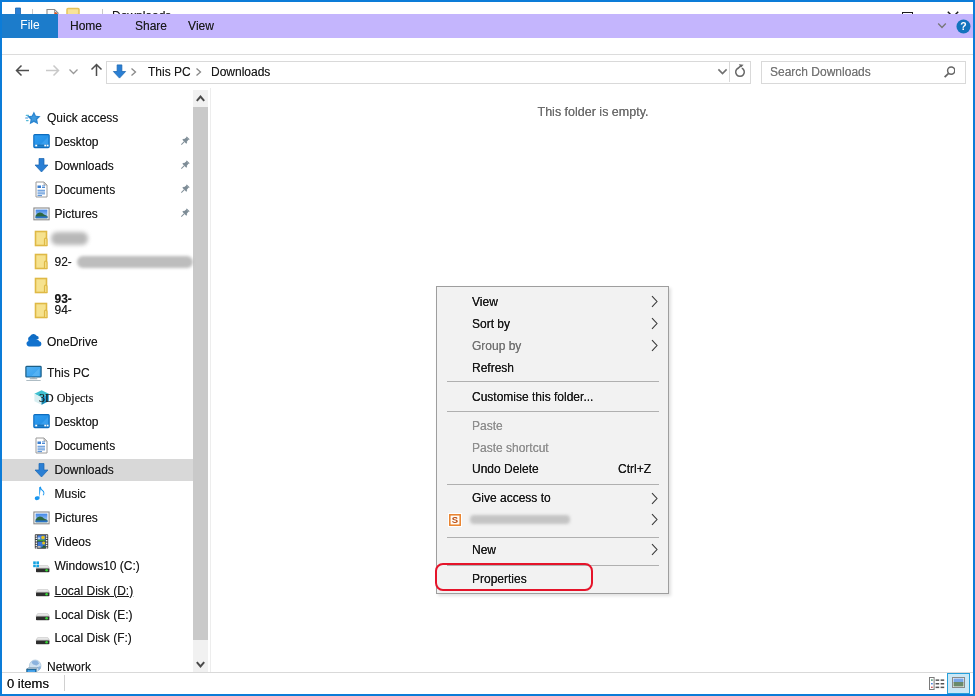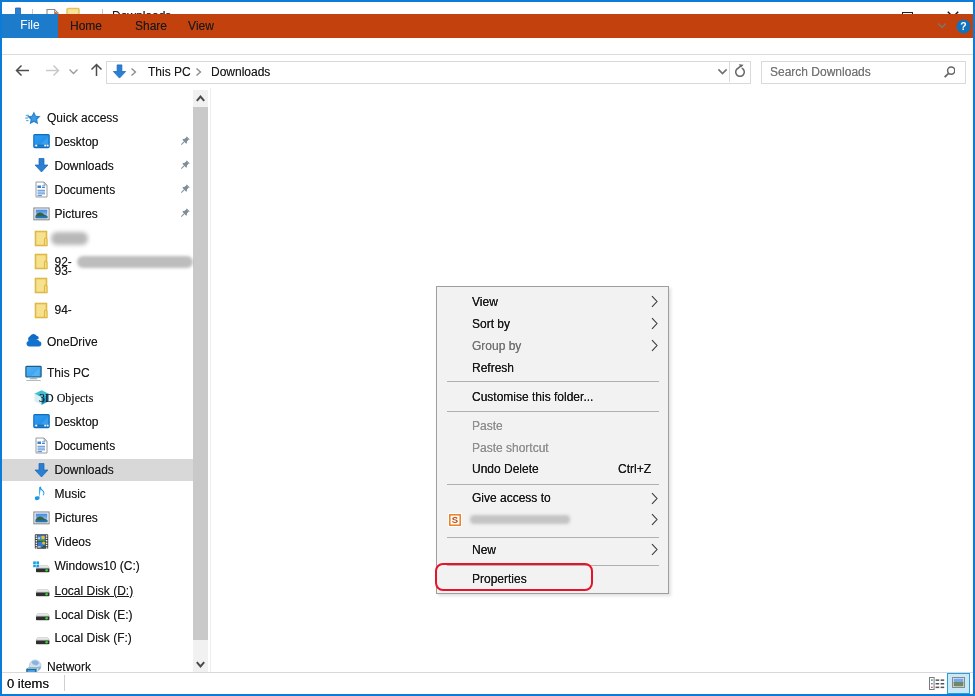"File" div.abs { background: #c2410c -> #c4b5fd }
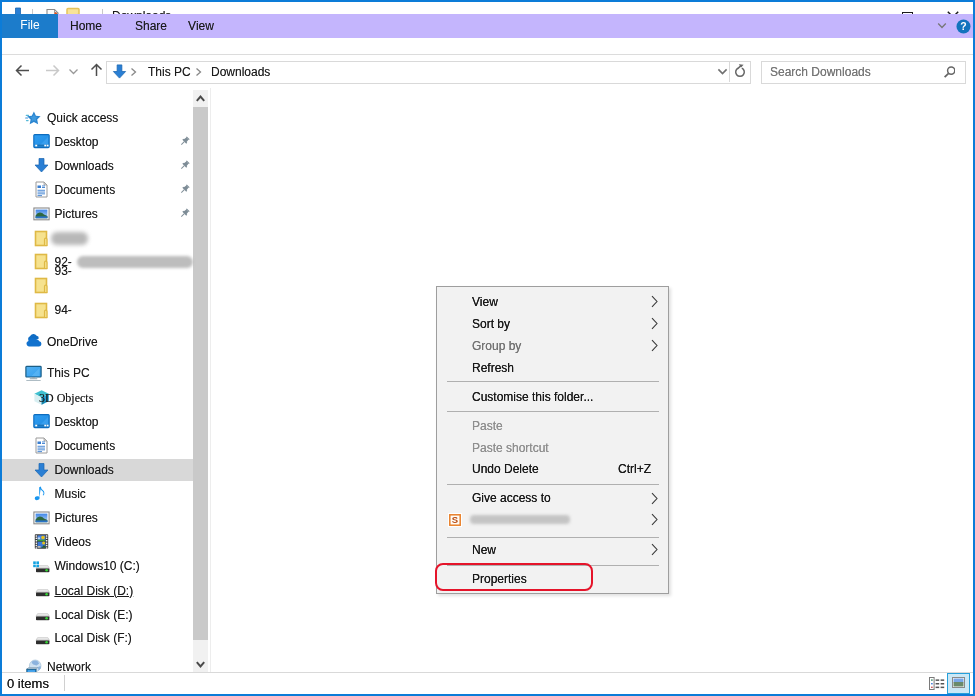"This folder is empty." div.abs { html: none -> <div>This folder is empty.</div> }
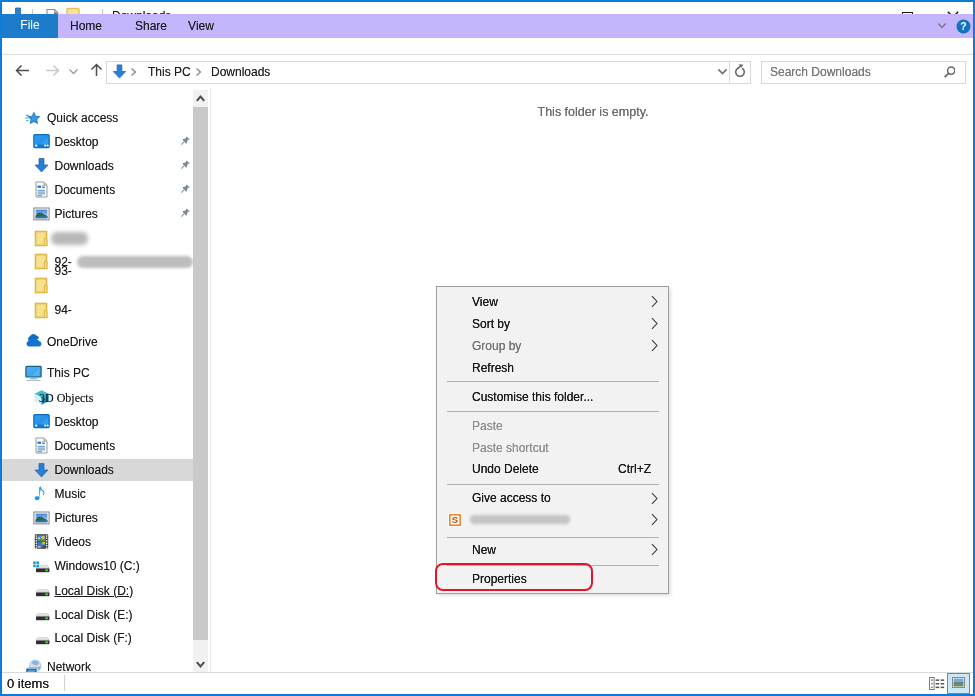"93-" div.abs { font-weight: none -> bold; top: 261px -> 289px }
